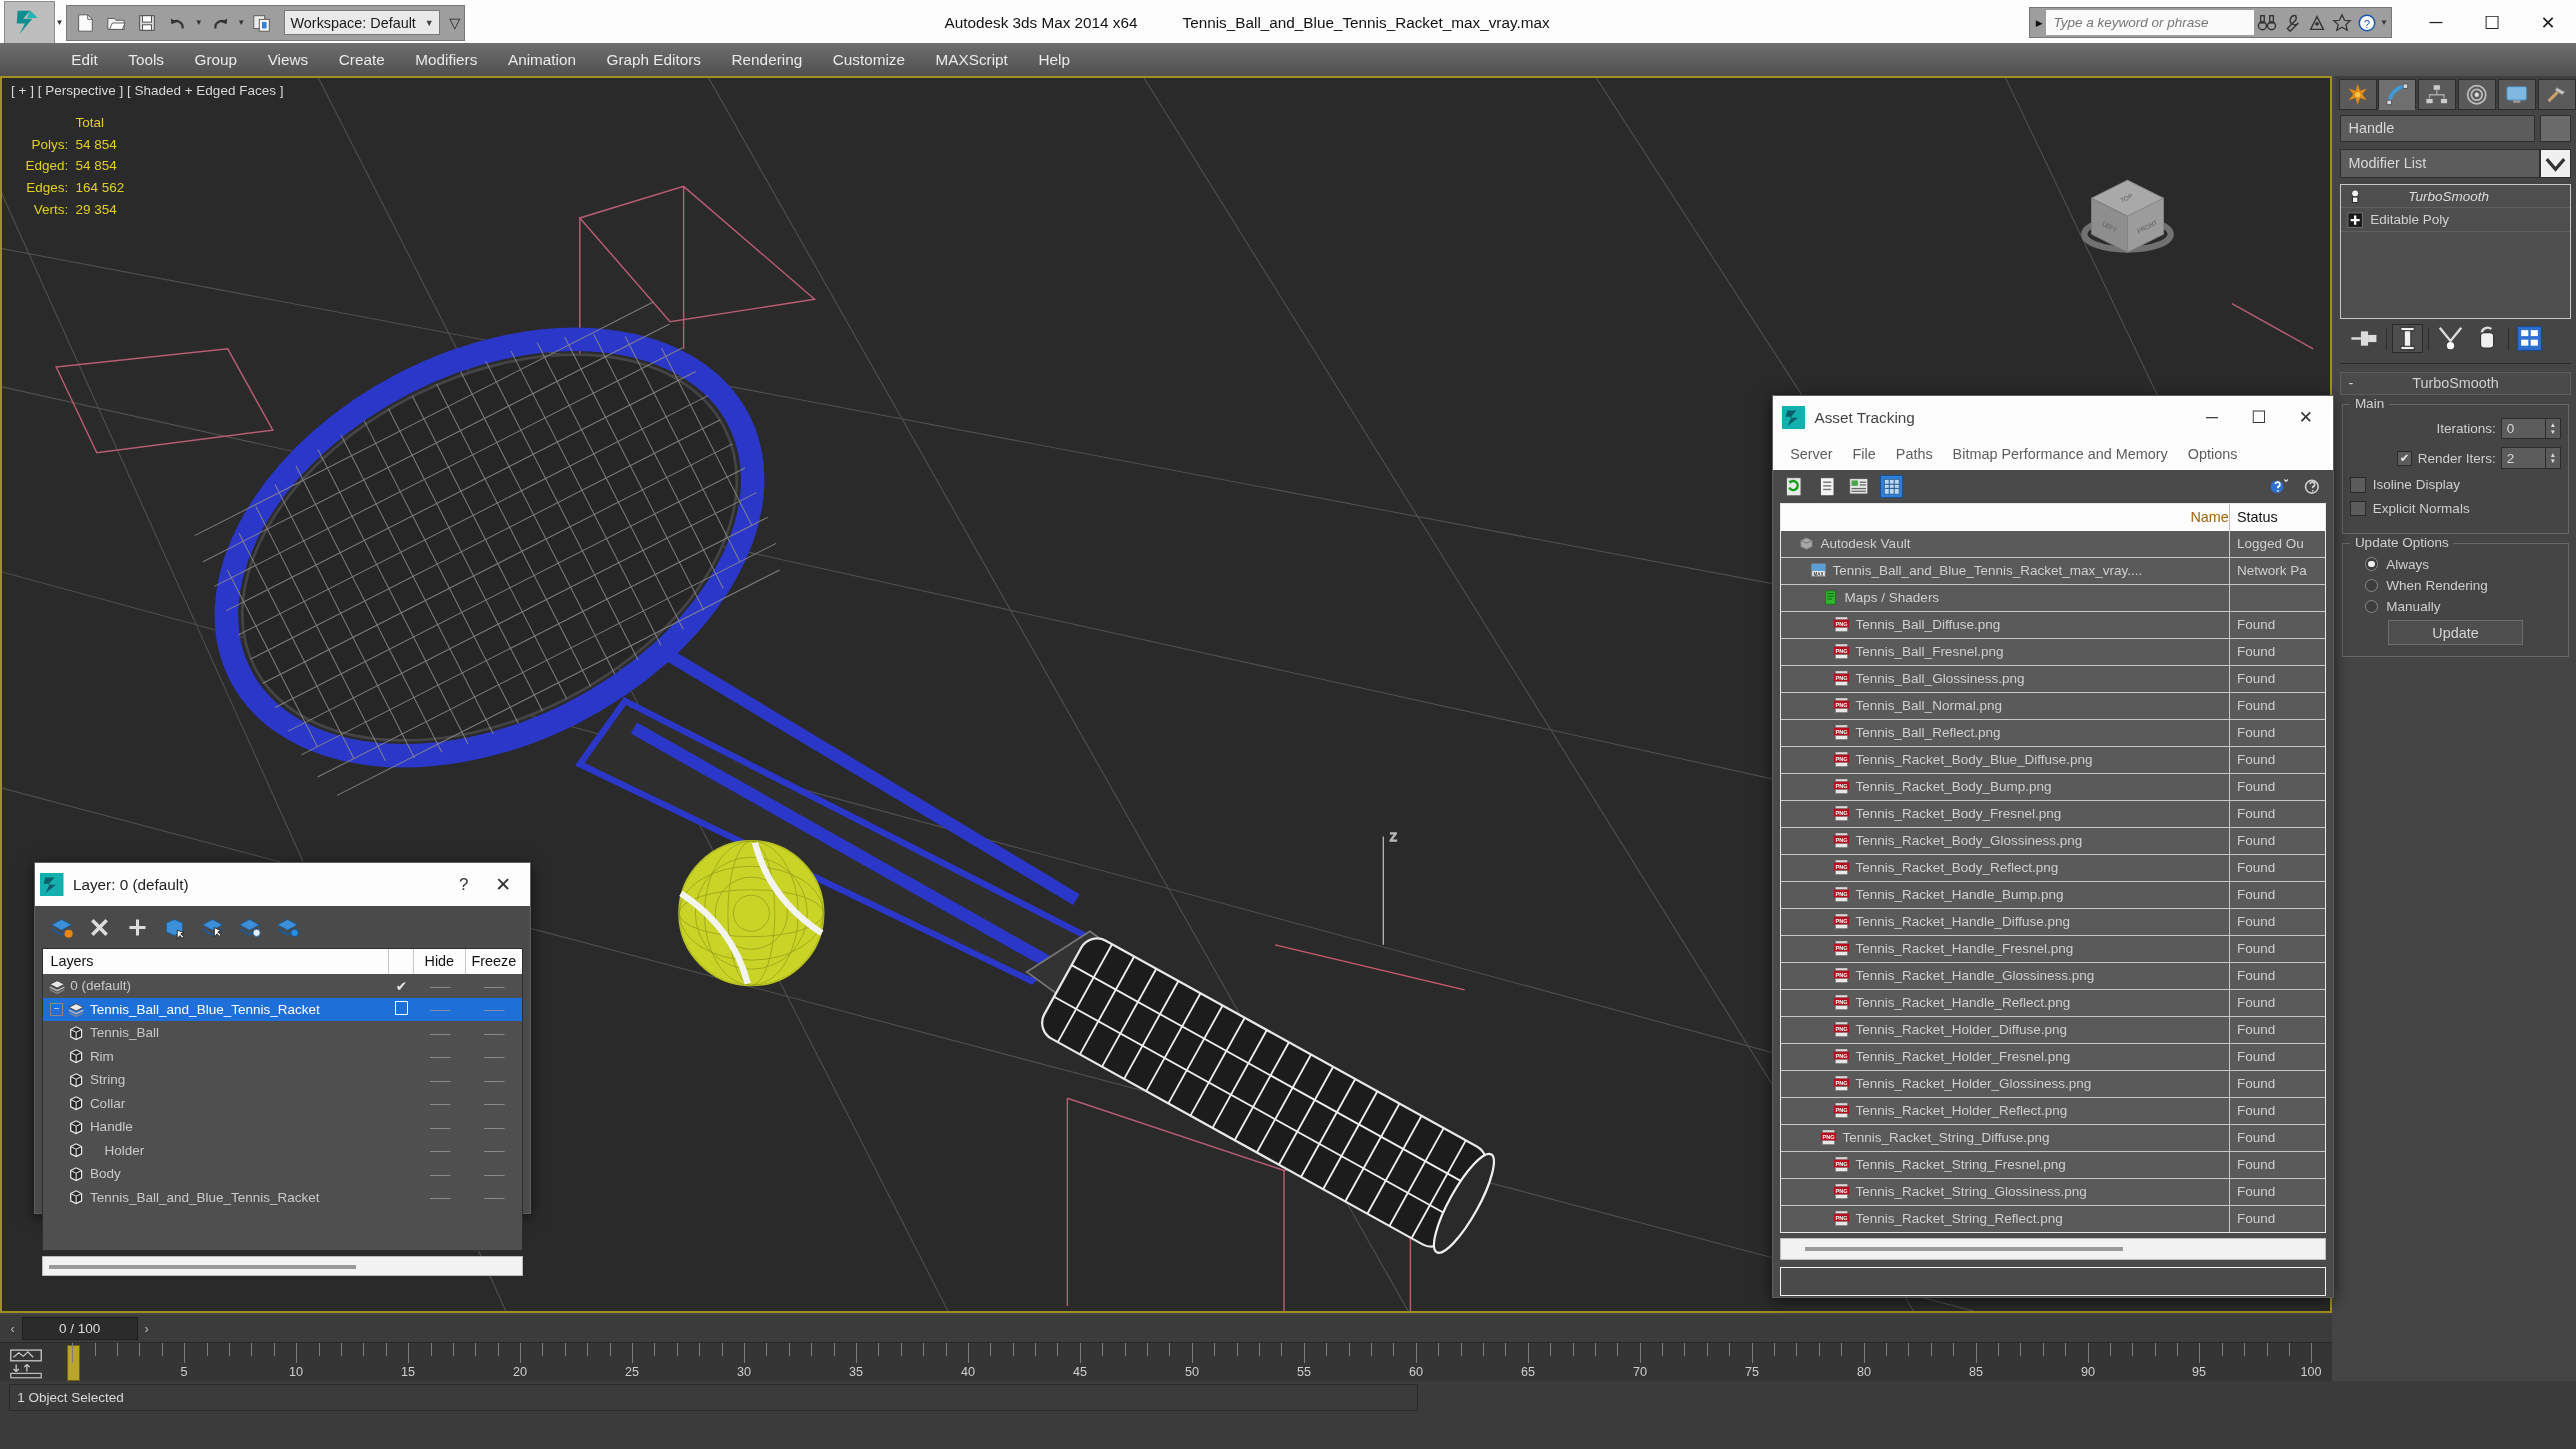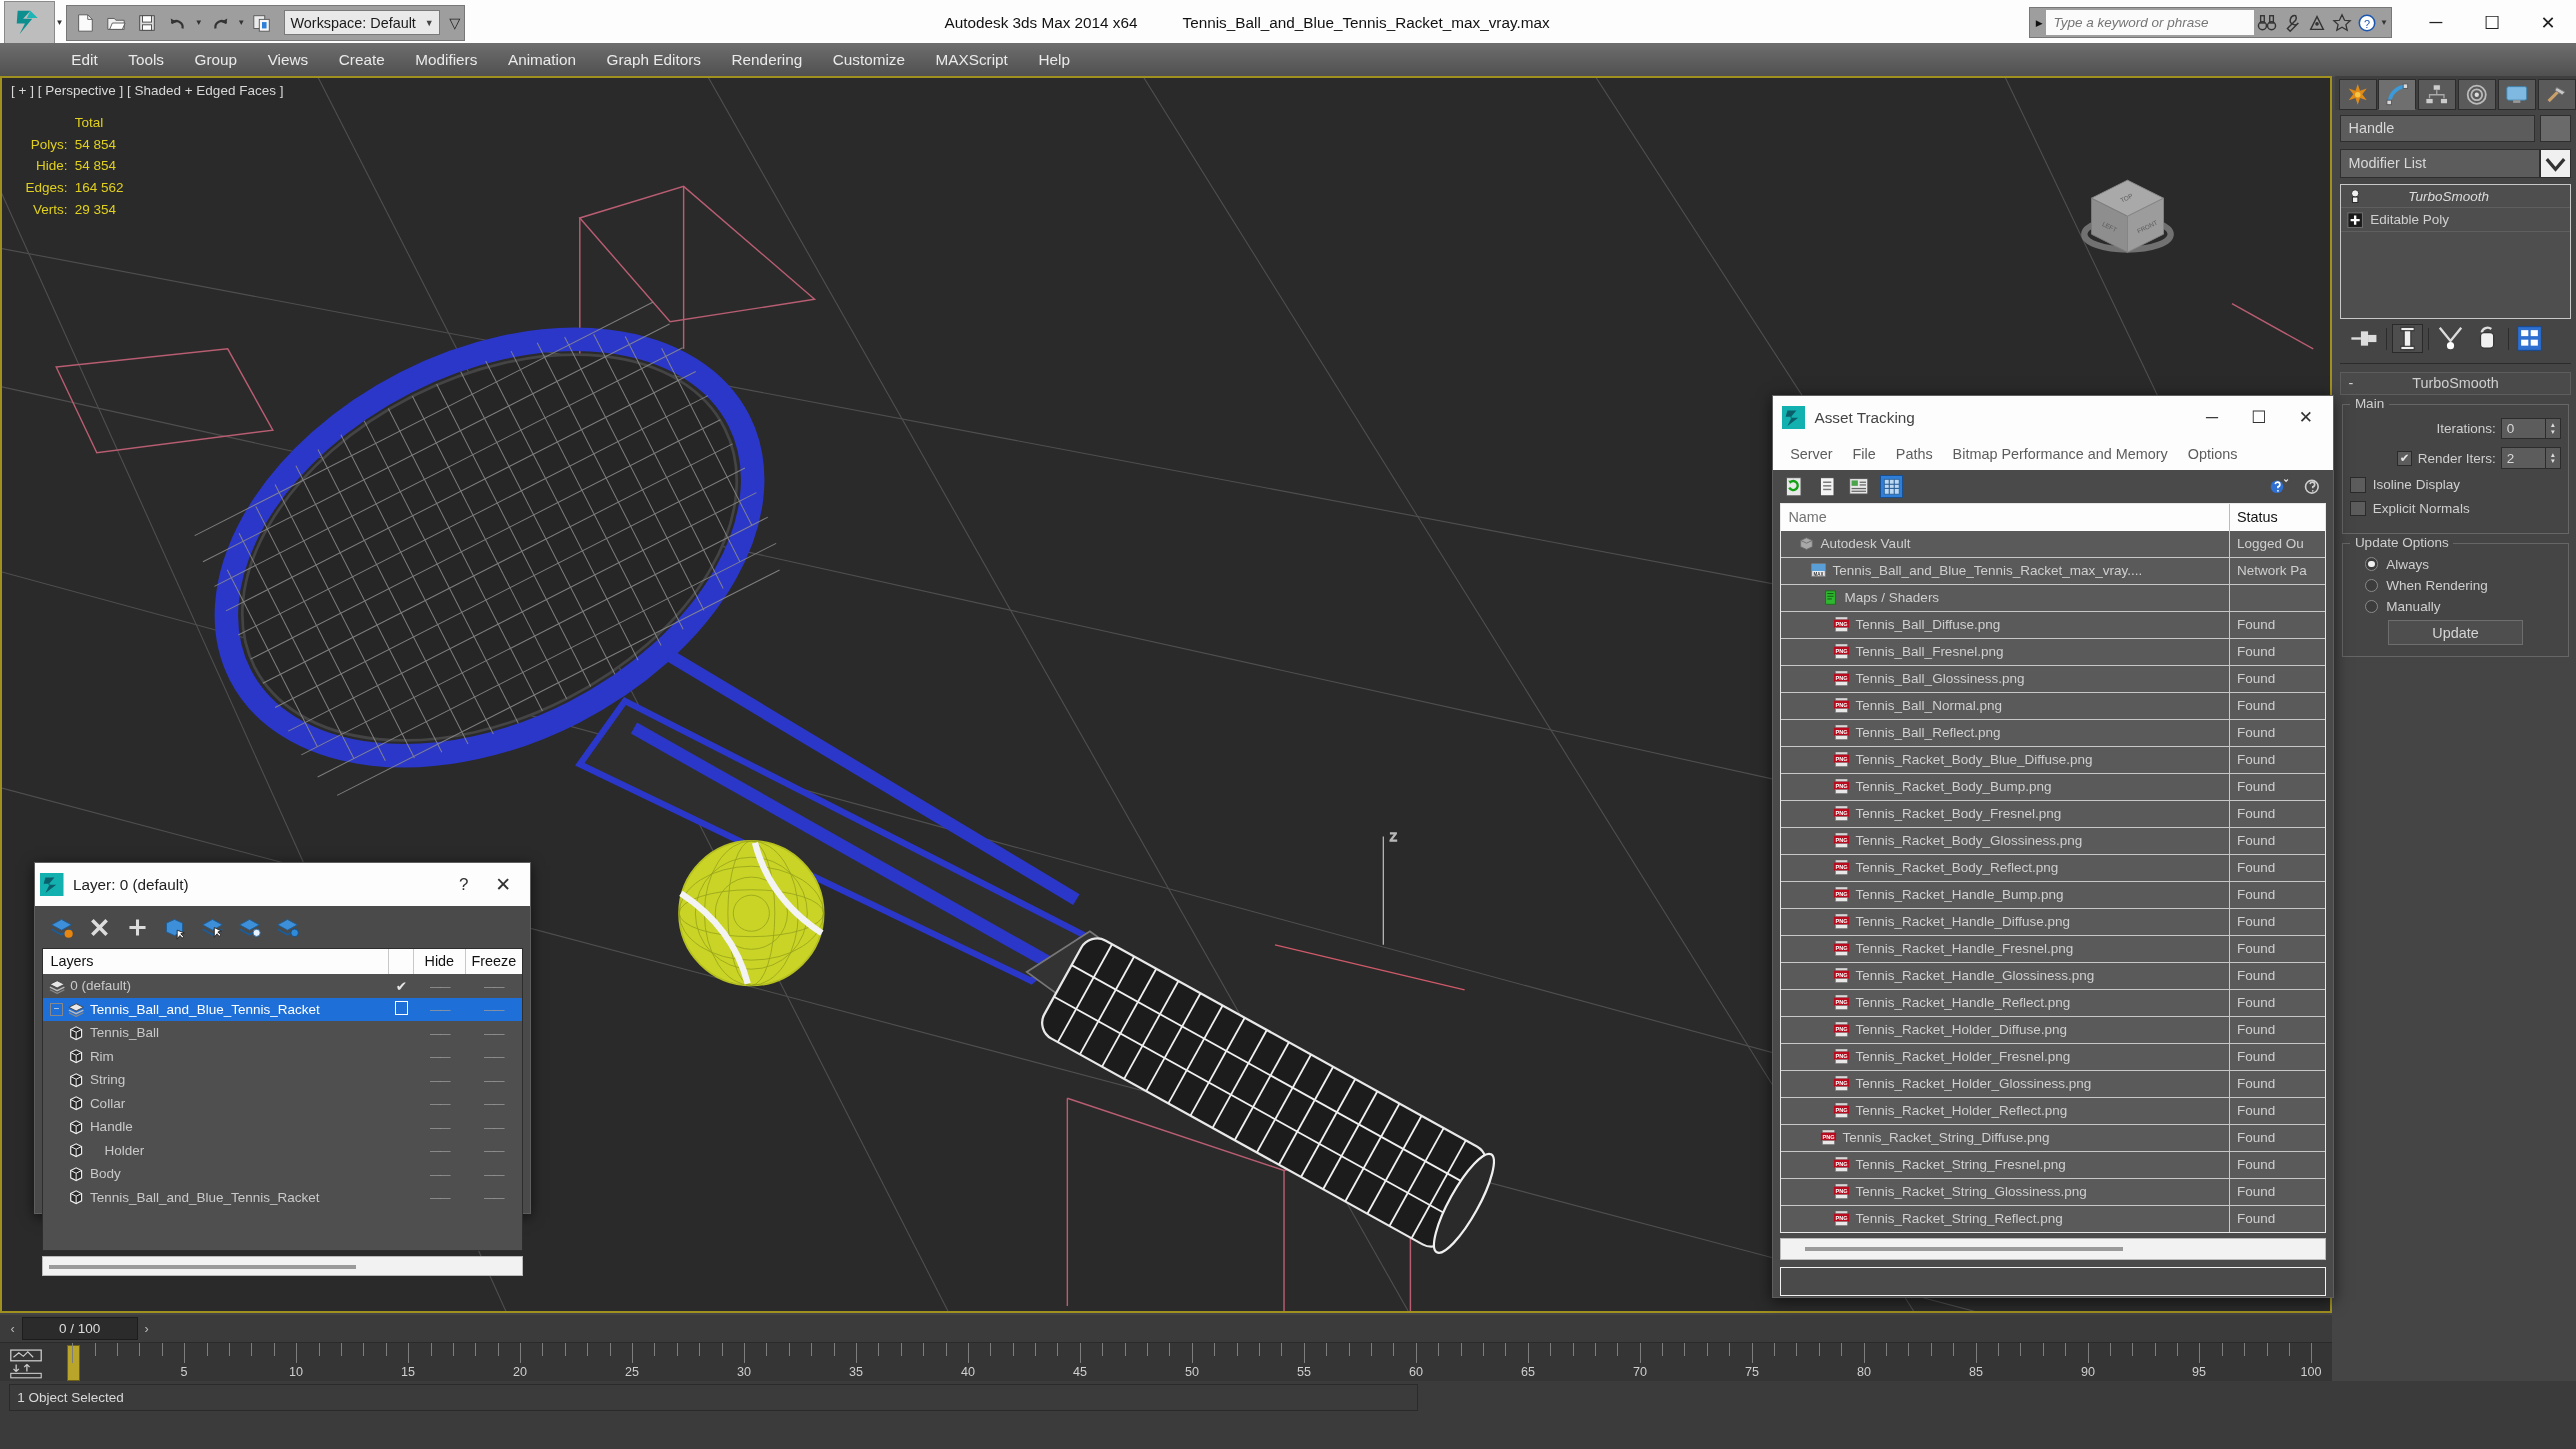"Hide:" td.lbl { text: Hide -> Edged }
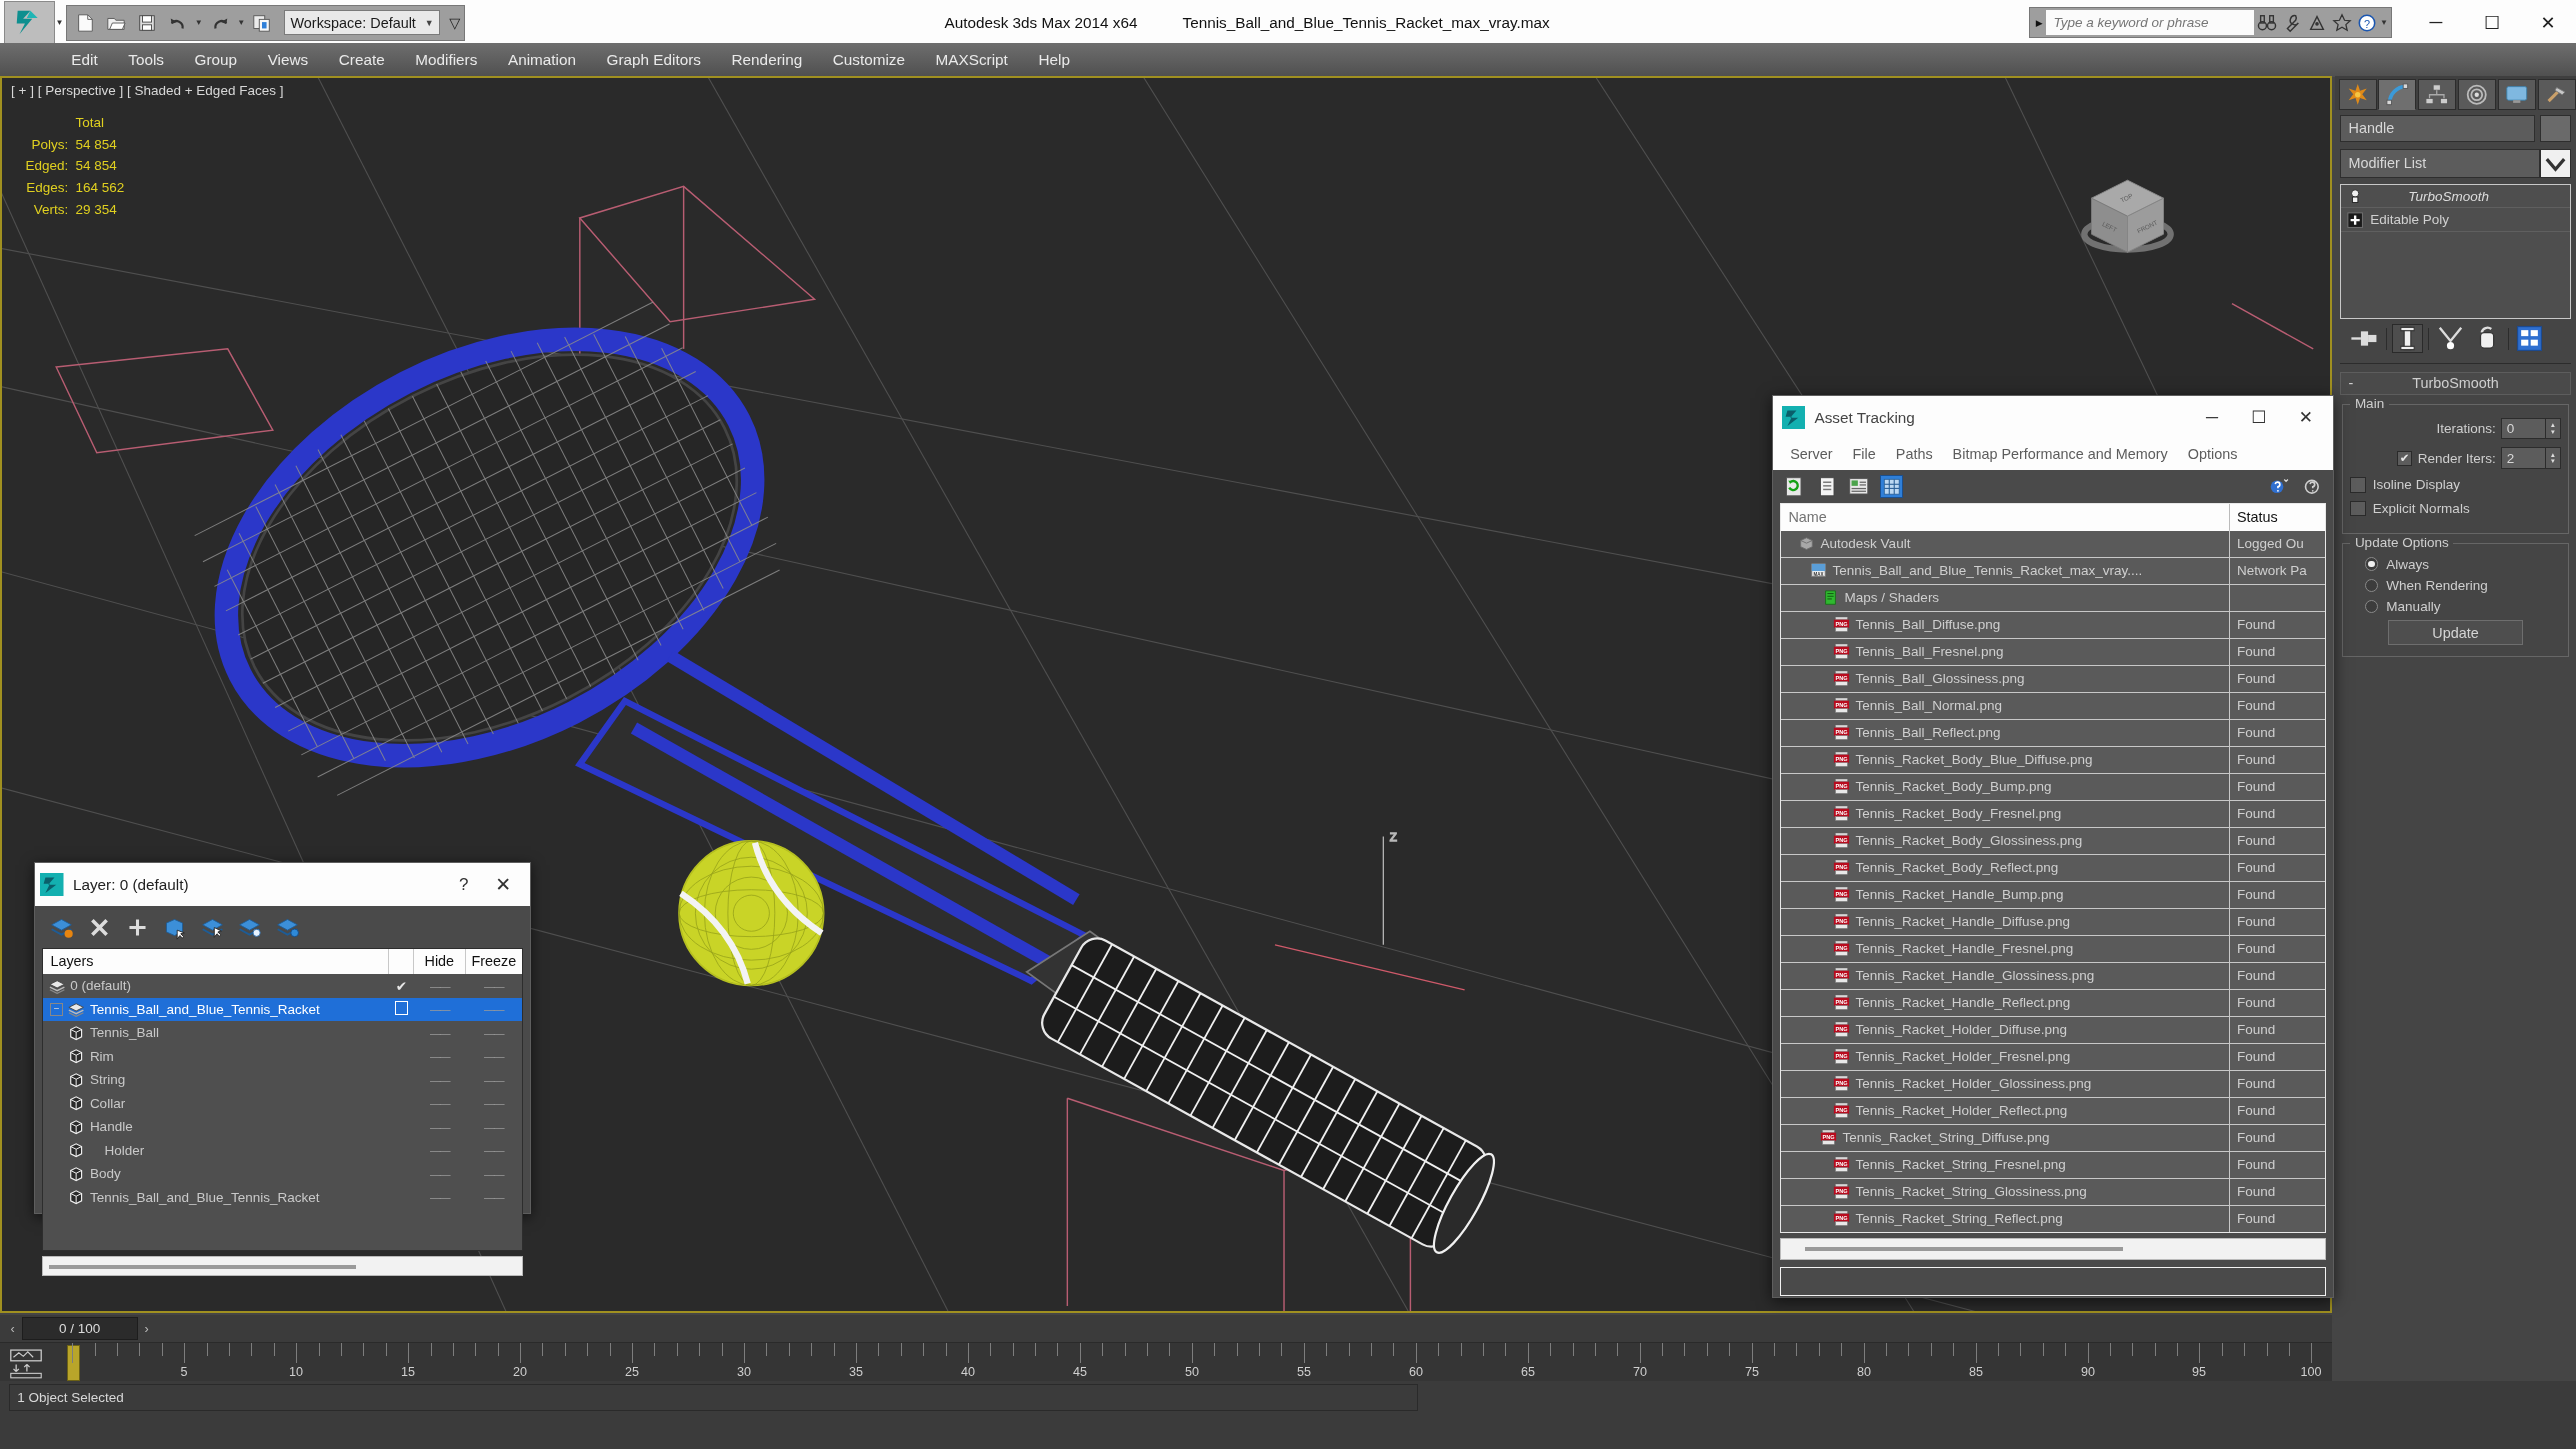"Name" .at-hdr .hn { color: #737373 -> #a16207; text-align: none -> right }
